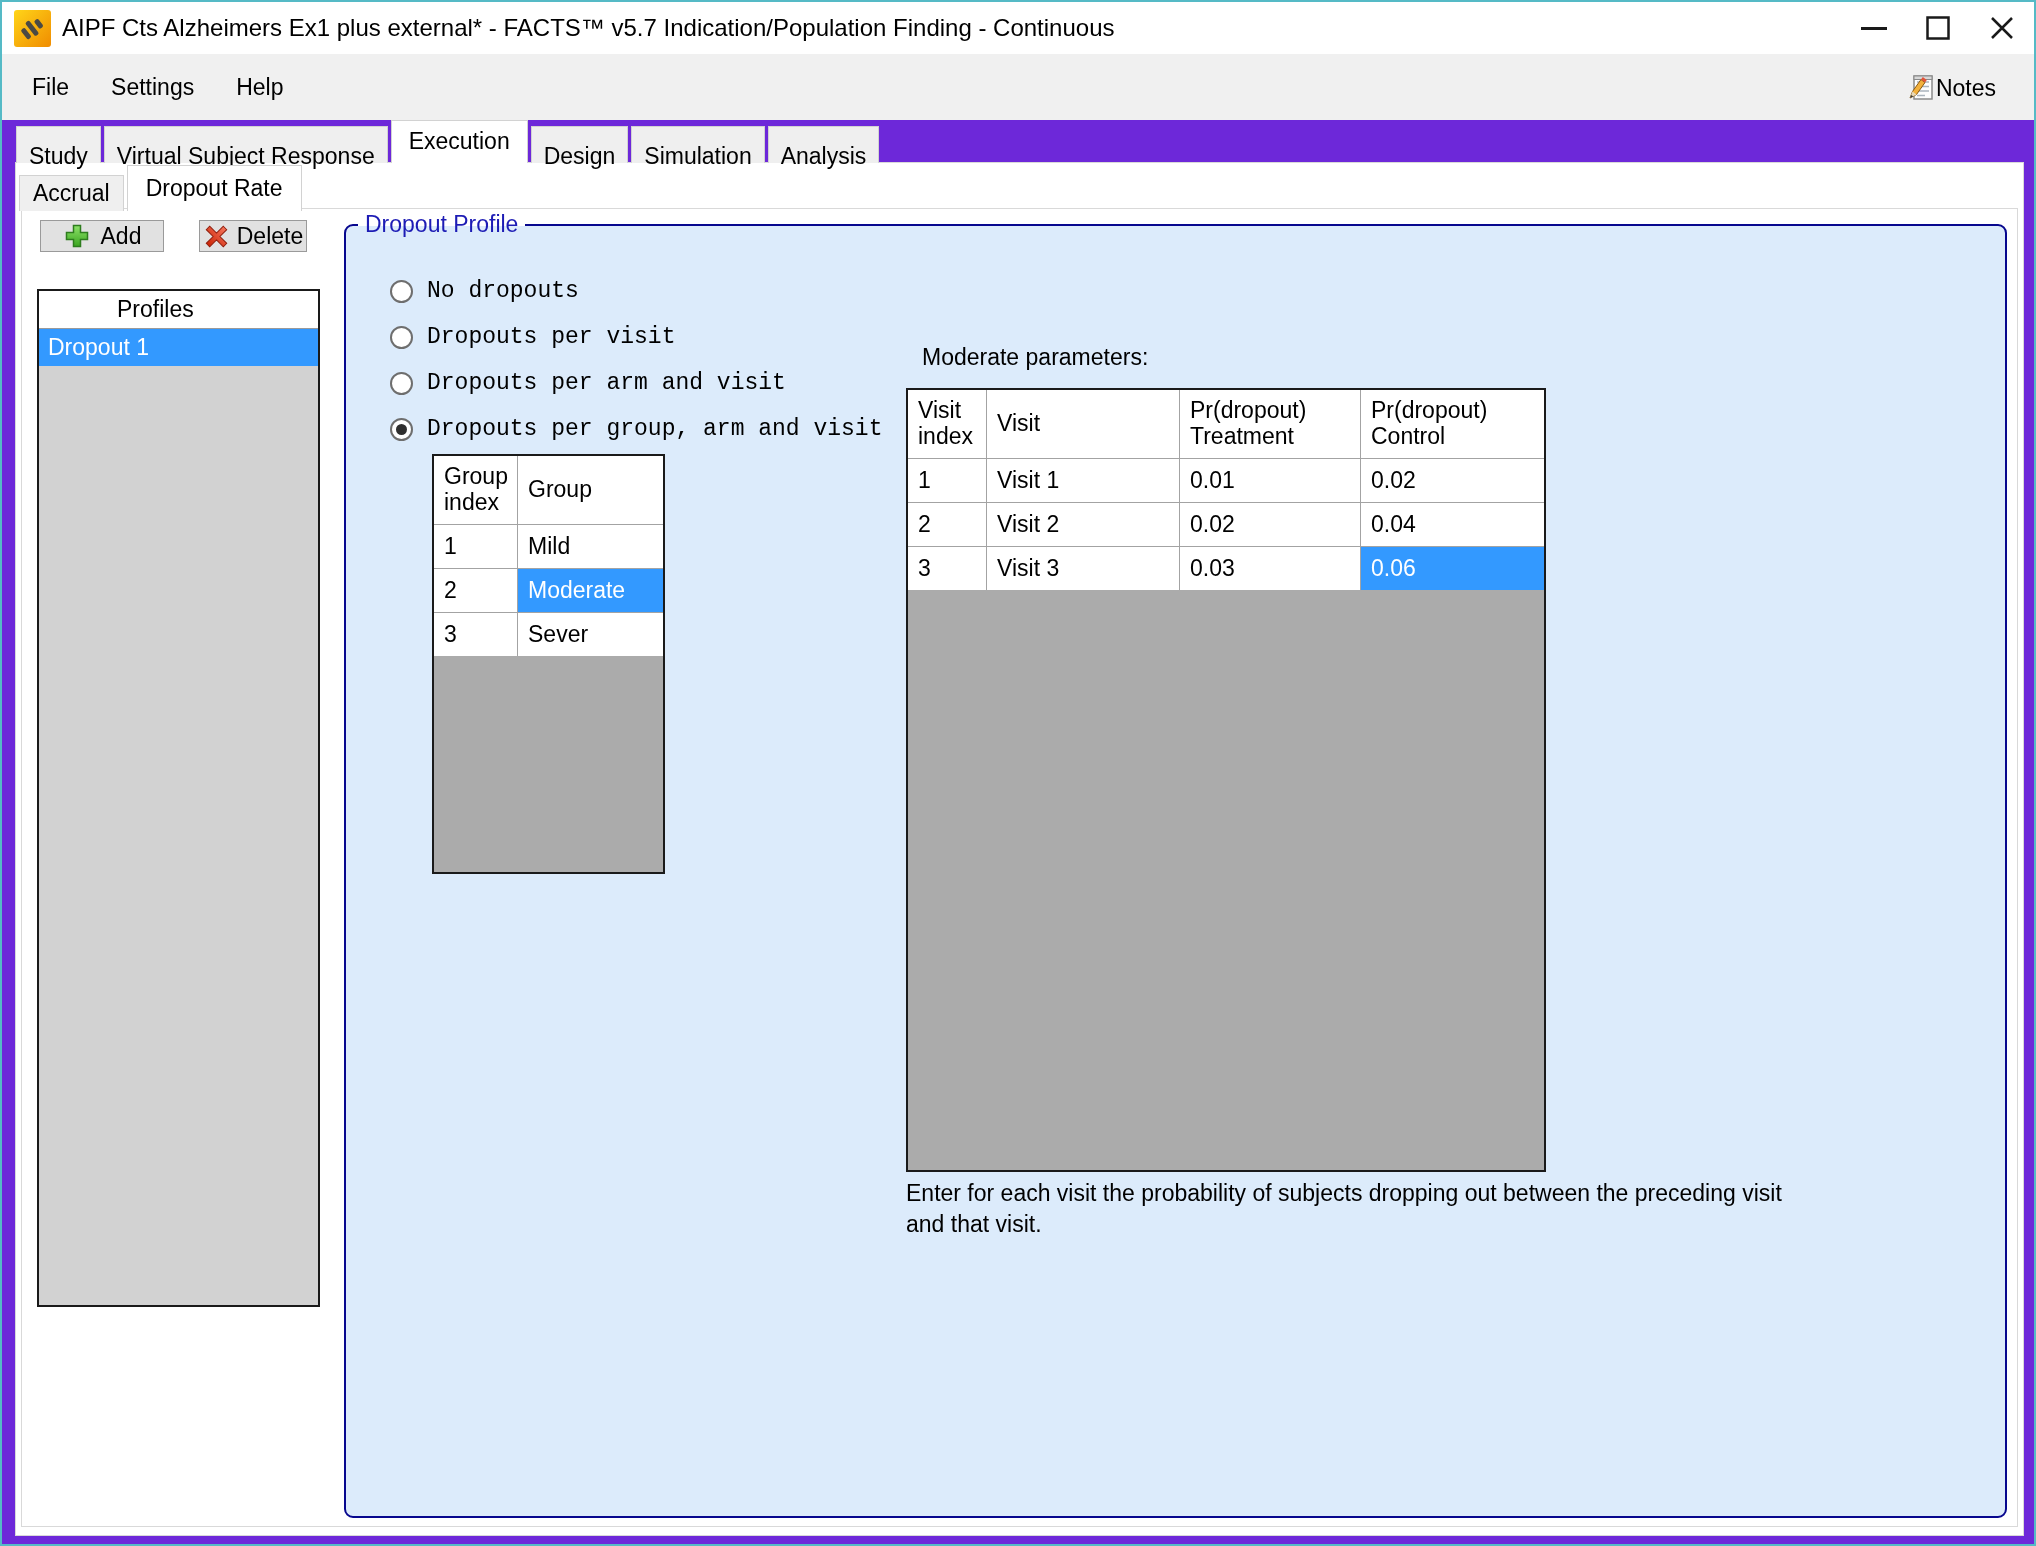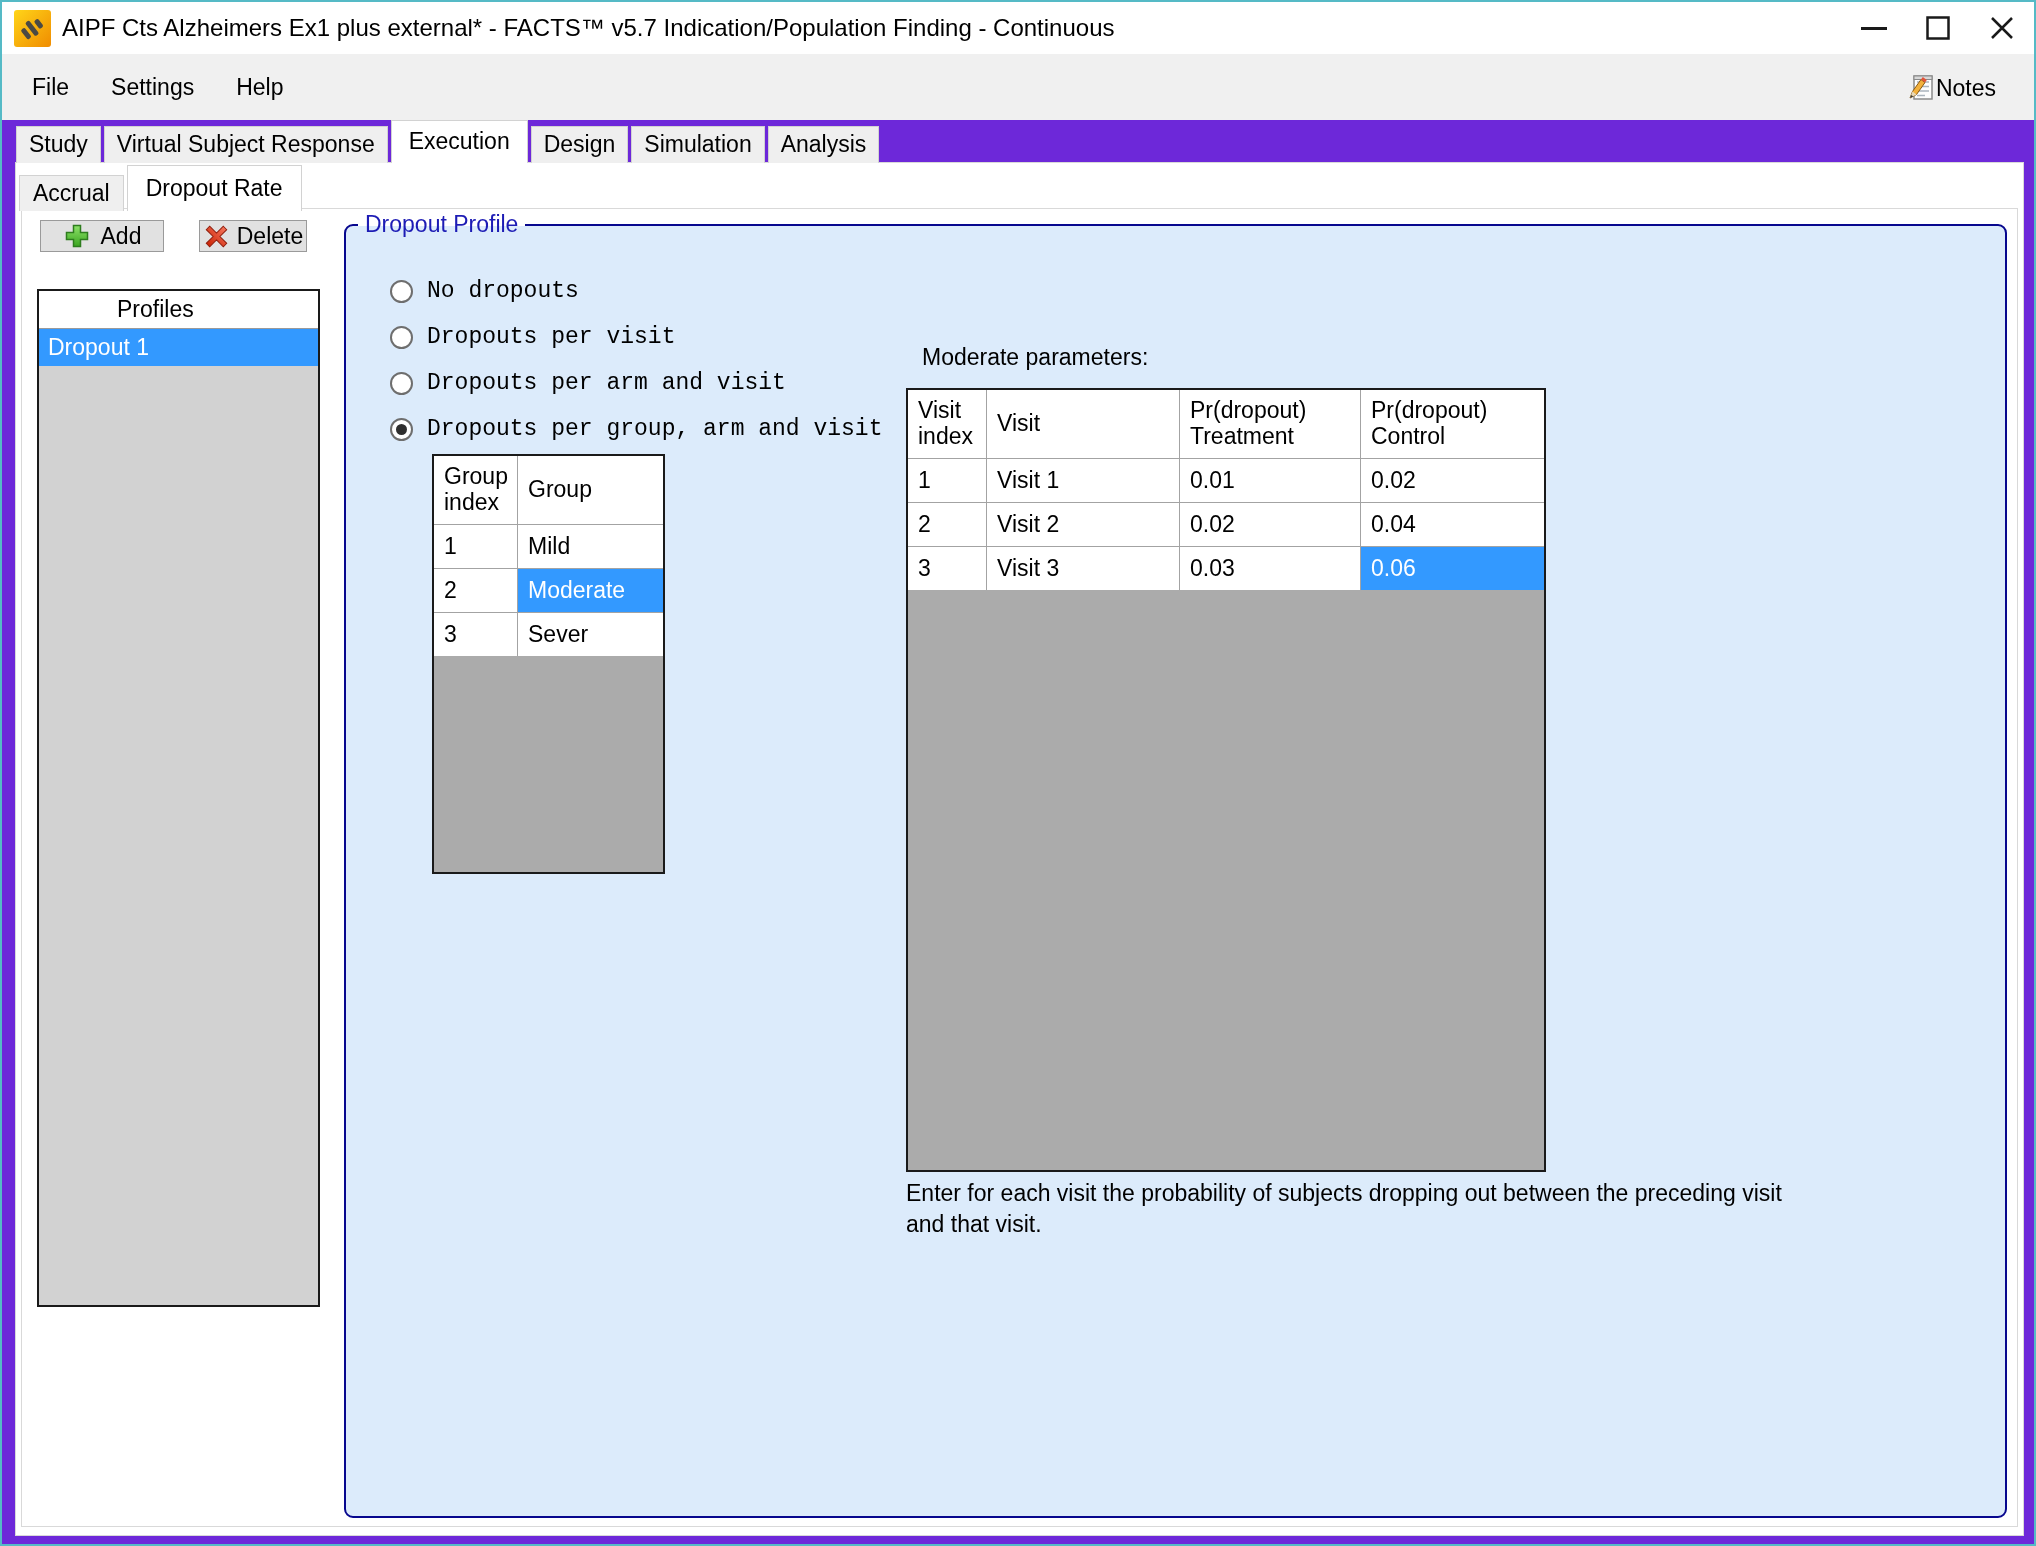"Study" .tab { padding: 0 12px -> 12px 12px }
